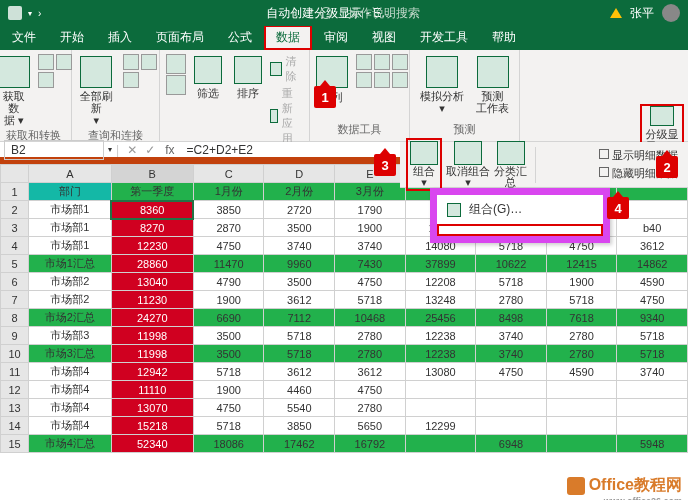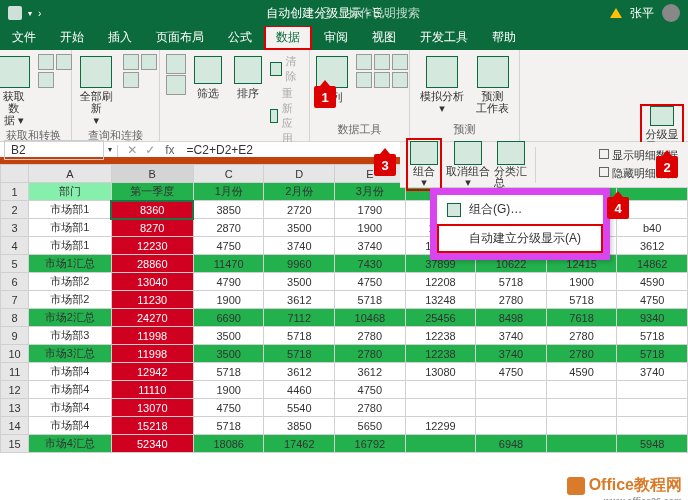"分类汇" span { text-align: left -> center }
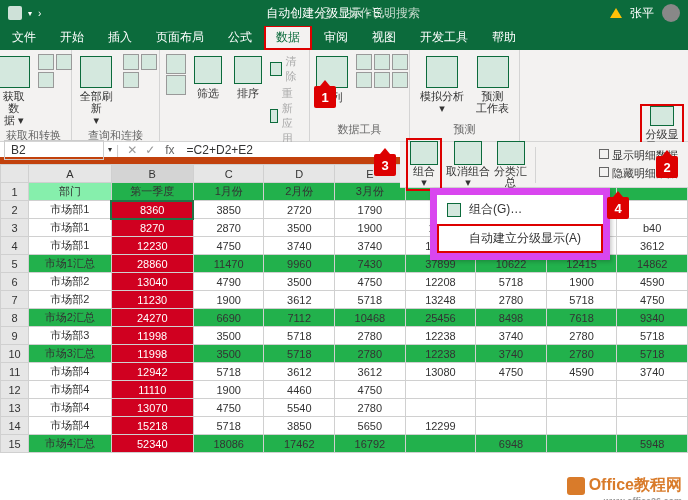"部门" td { background: #86efac -> #14b8a6 }
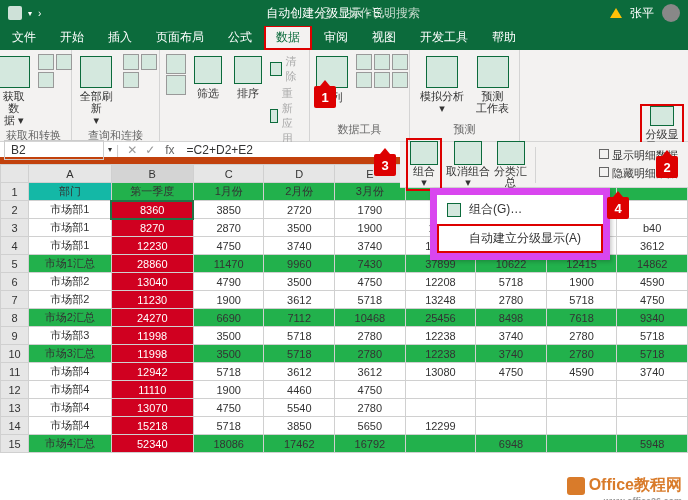"自动建立分级显示(A)" span { html: <span>自动建立分级显示(A)</span> -> none }
